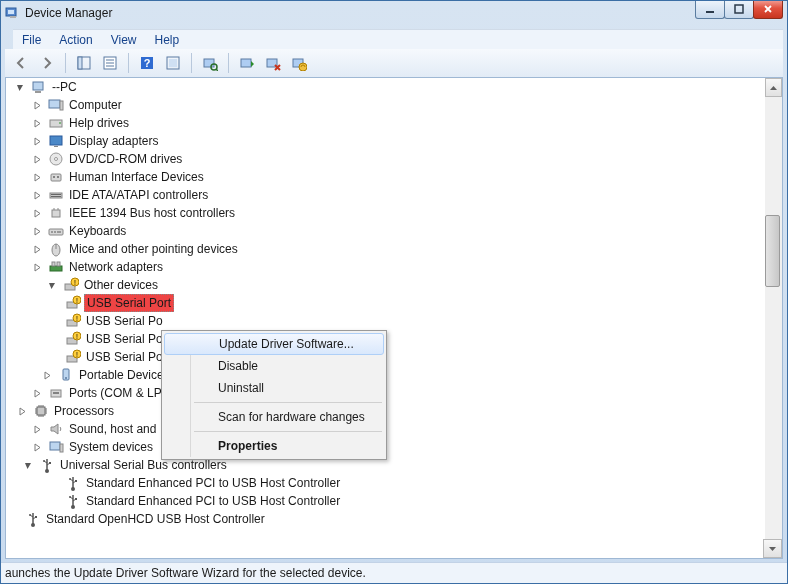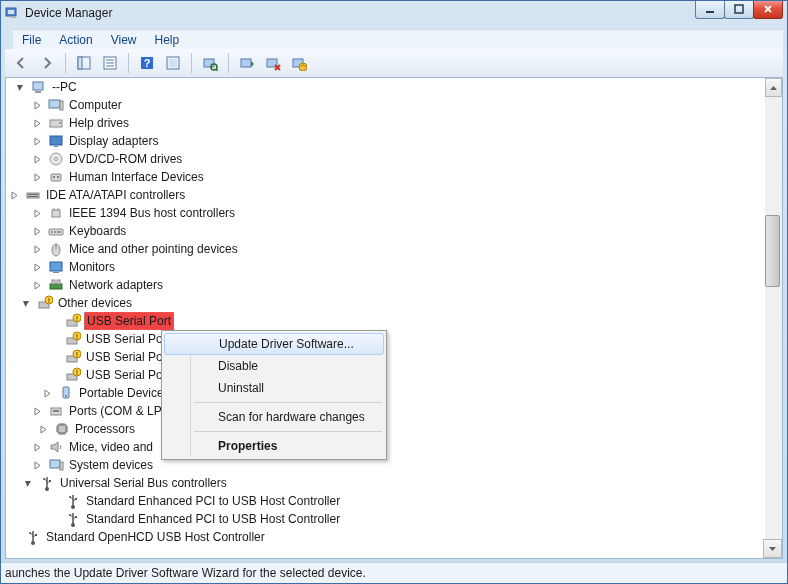"IDE ATA/ATAPI controllers" div.row { padding-left: none -> 23px }
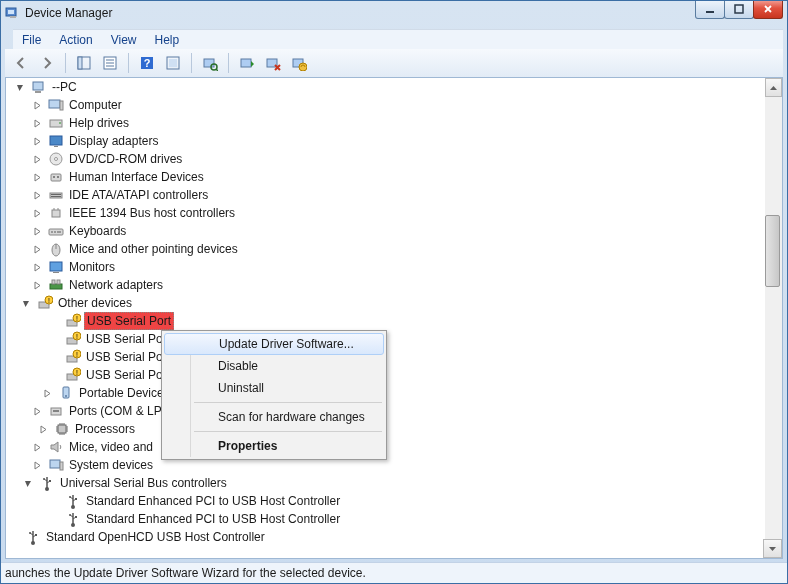"Monitors" div.row { html: <div> <span> <svg> <path></path> </svg> </span> <span> <svg> <rect></rect> <rect></rect> </svg> </span> <span>Monitors</span> </div> -> none }
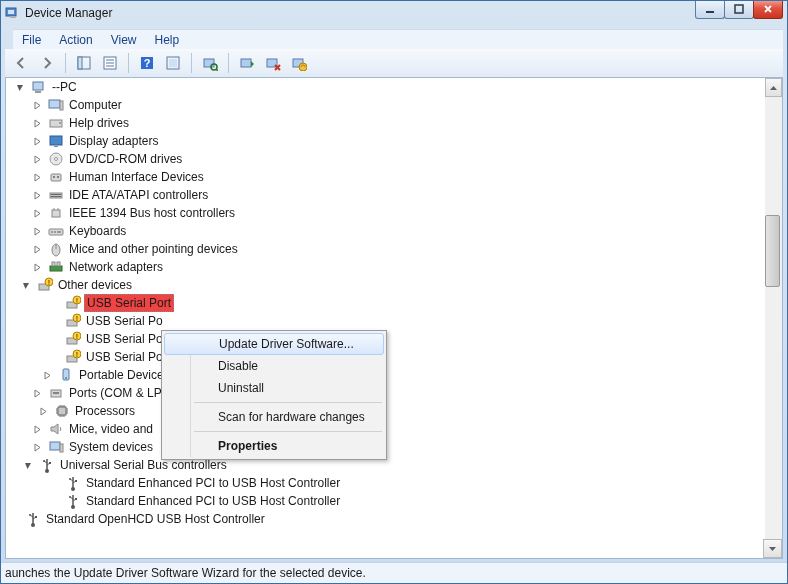"Other devices" div.row { padding-left: 12px -> 38px }
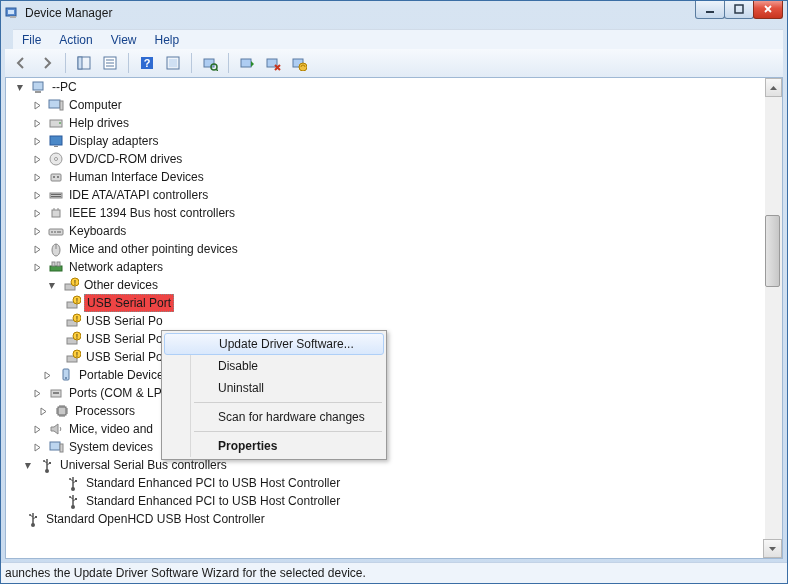"Processors" div.row { padding-left: 29px -> 8px }
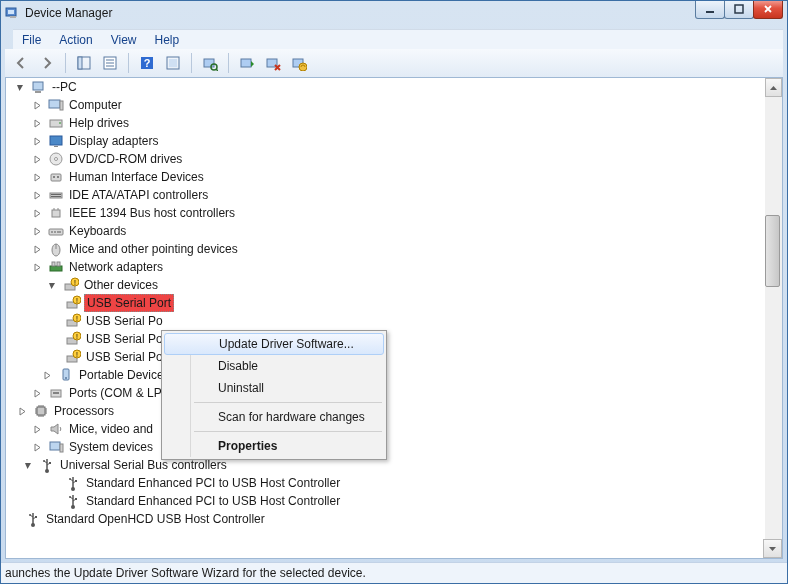"Mice, video and" span.lbl { text: Mice, video -> Sound, host }
